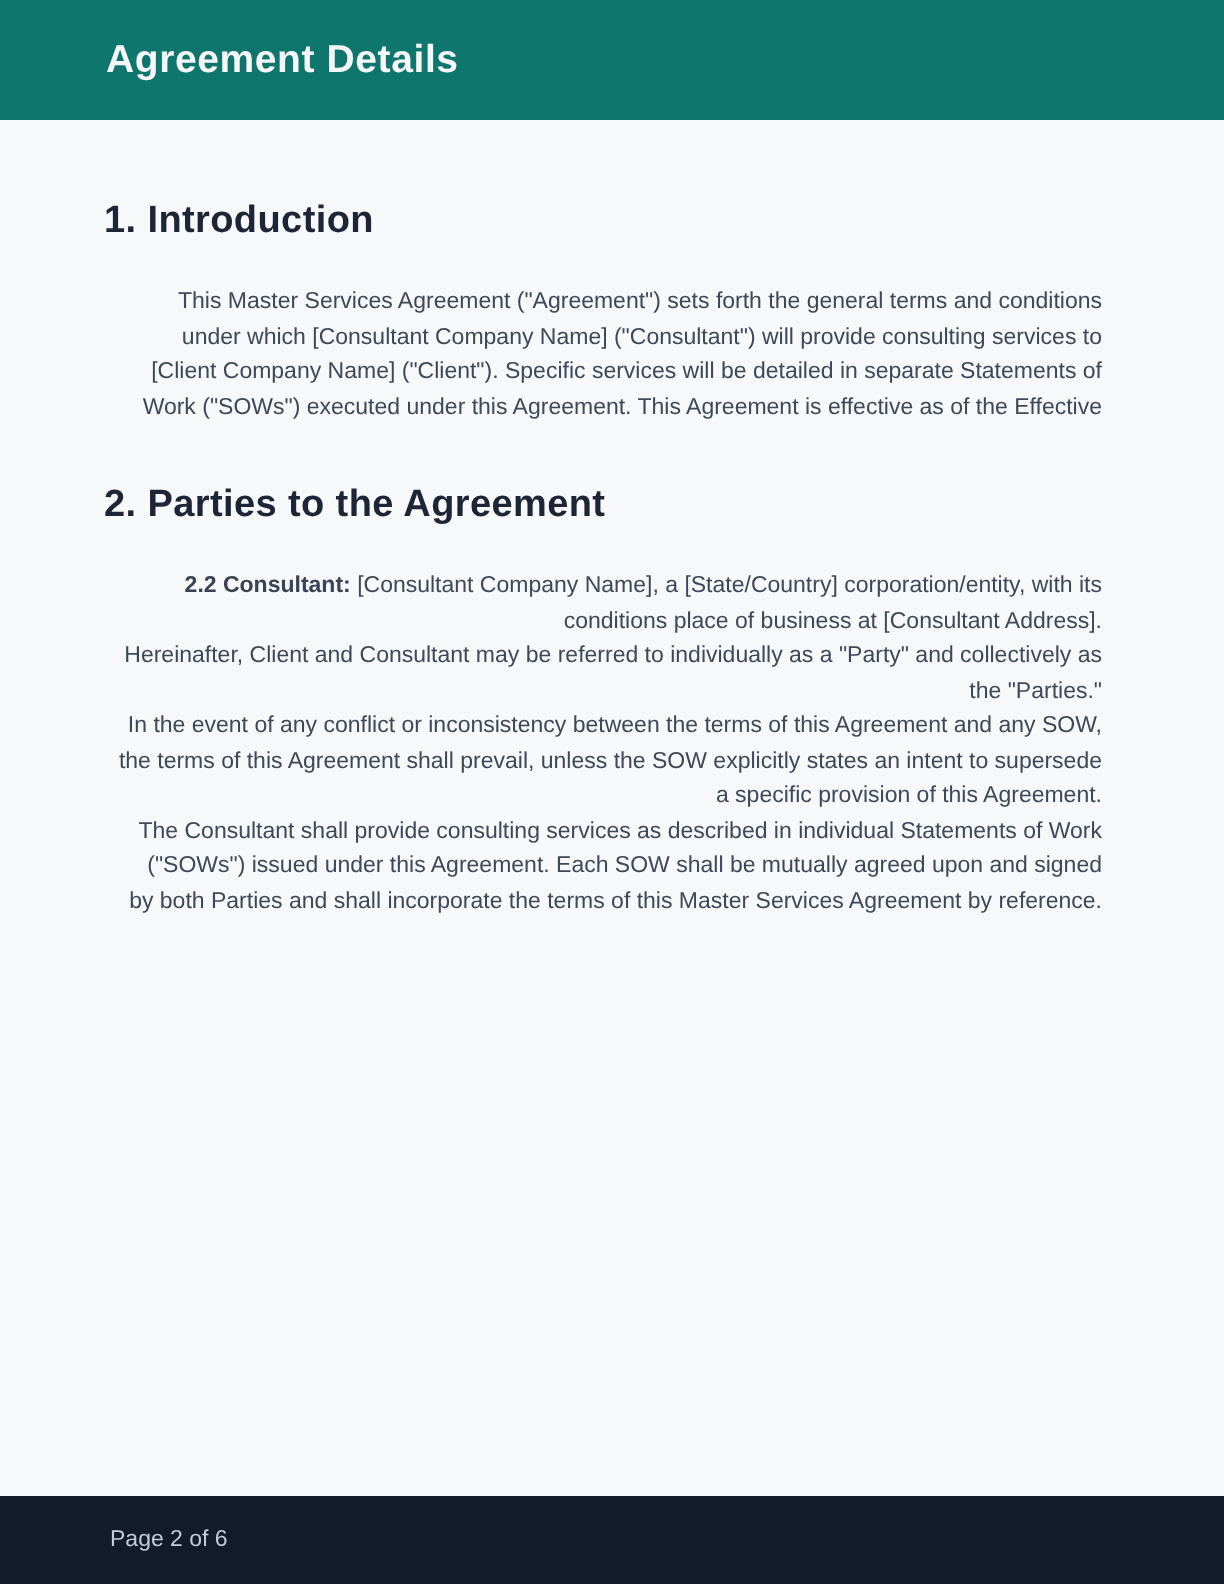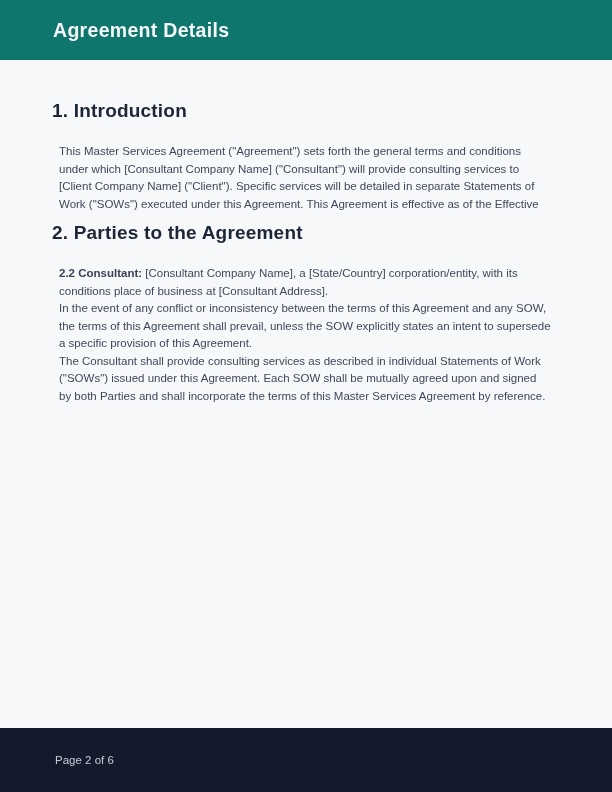"This Master Services Agreement" .section-body p { text-align: none -> right }
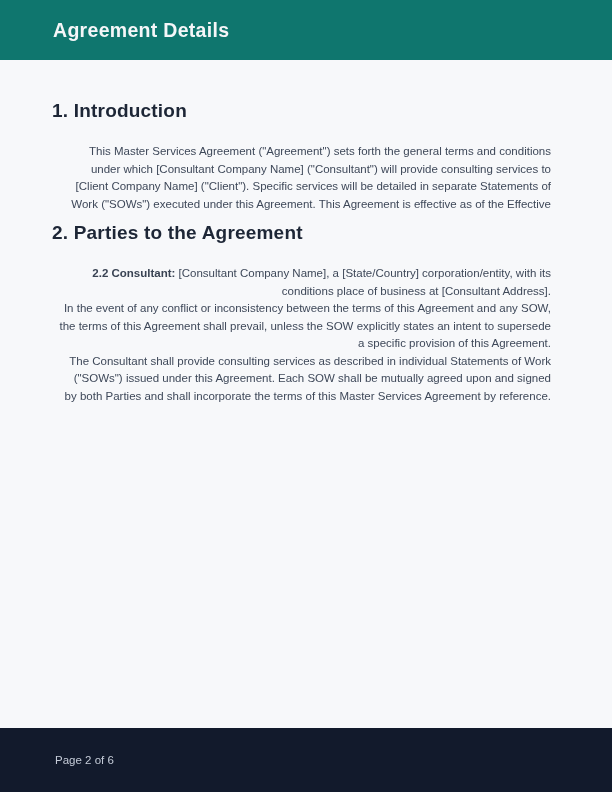"2. Parties to the Agreement" .section + .section .section-heading { margin-top: 9px -> 29px }
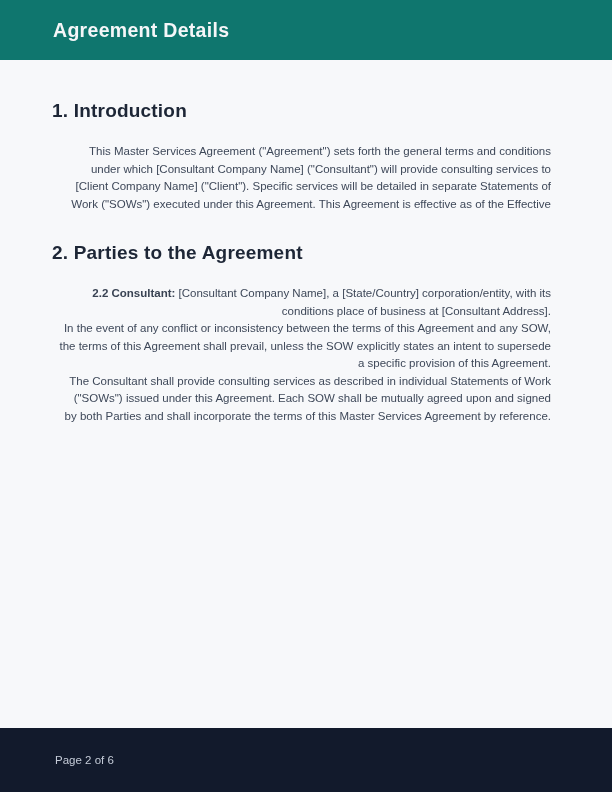"Hereinafter, Client and Consultant may" p { html: none -> <p><span>Hereinafter, Client and Consultant may be referred to individually as a "Party" and collectively as the "Parties."</span></p> }
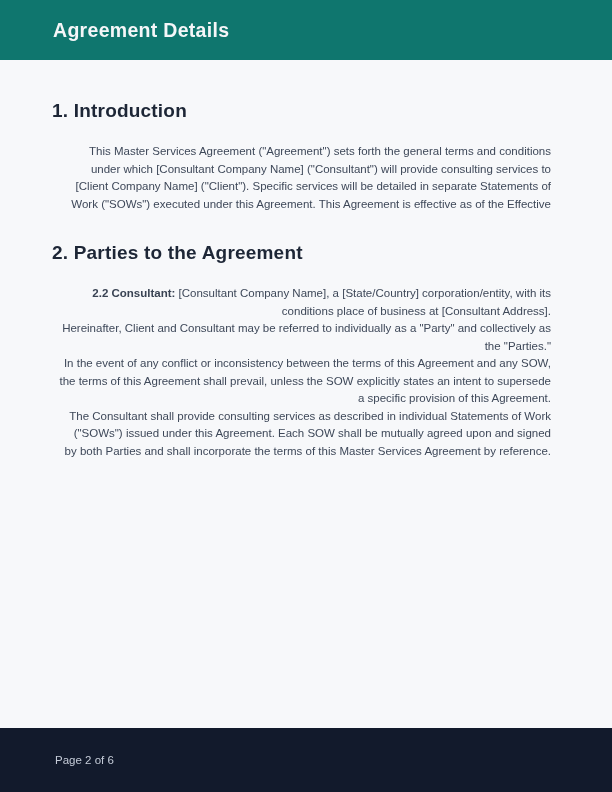"Page 2 of 6" .page-footer { height: 64px -> 44px }
